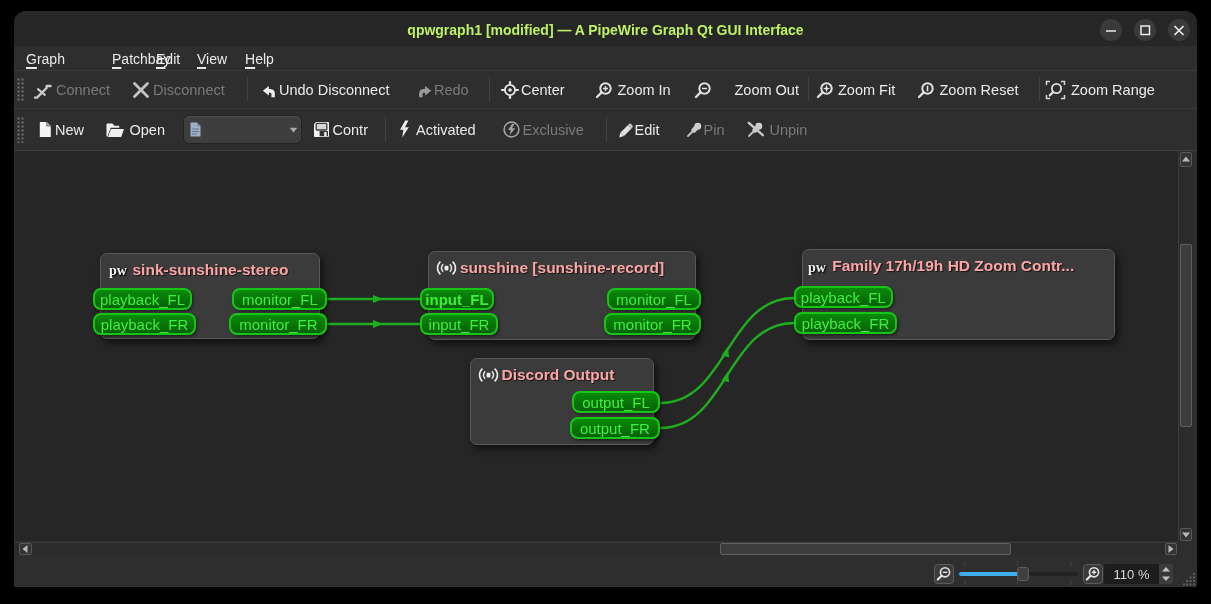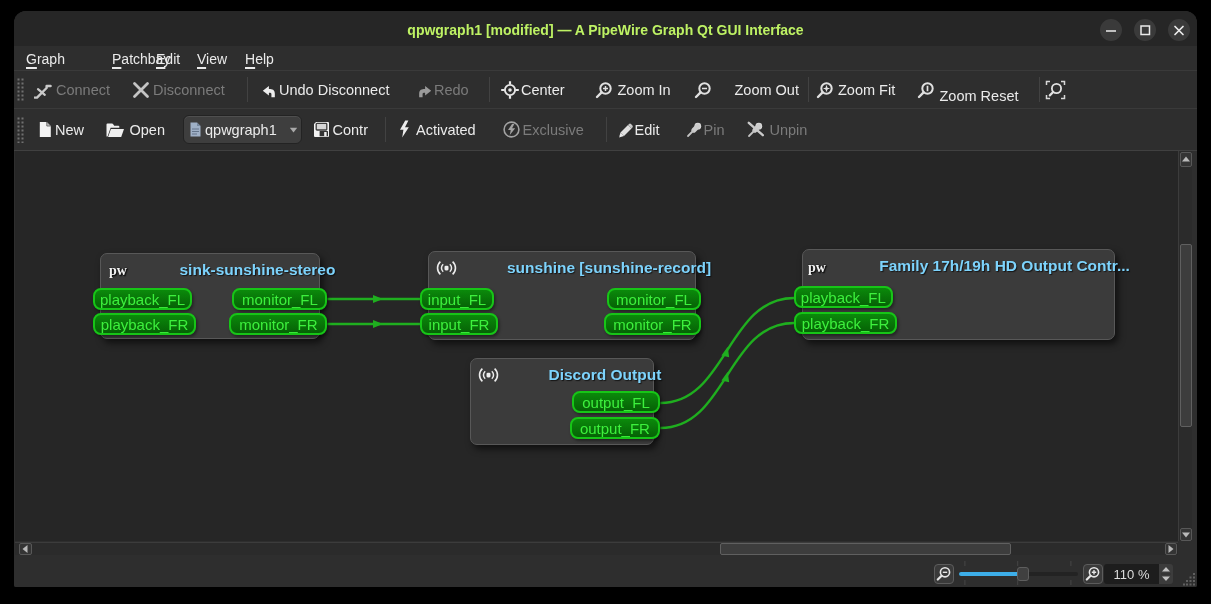"Zoom Reset" div.tlbl { top: 6px -> 0 }
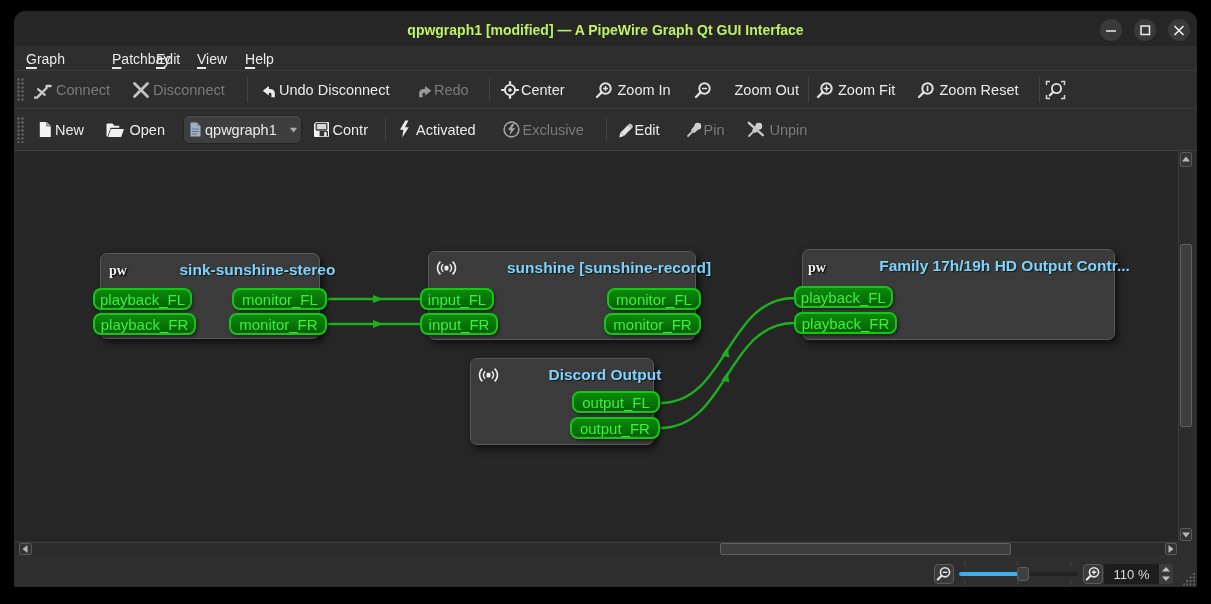"Zoom Range" div.tlbl { html: none -> <div>Zoom Range</div> }
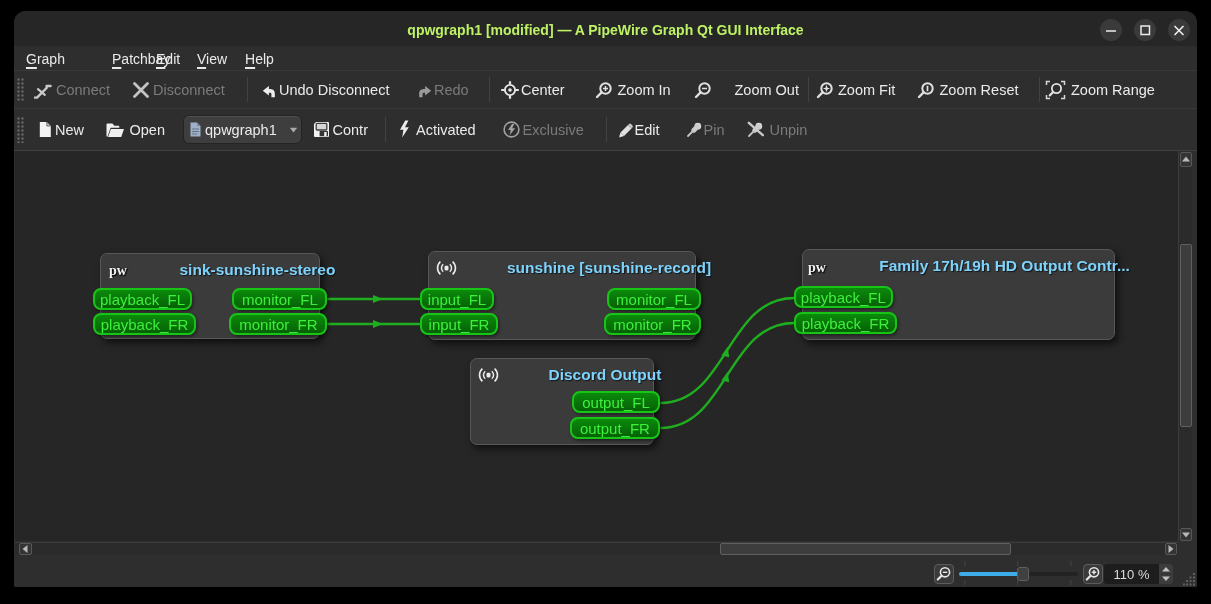"qpwgraph1" div.tlbl { html: <div>qpwgraph1</div> -> none }
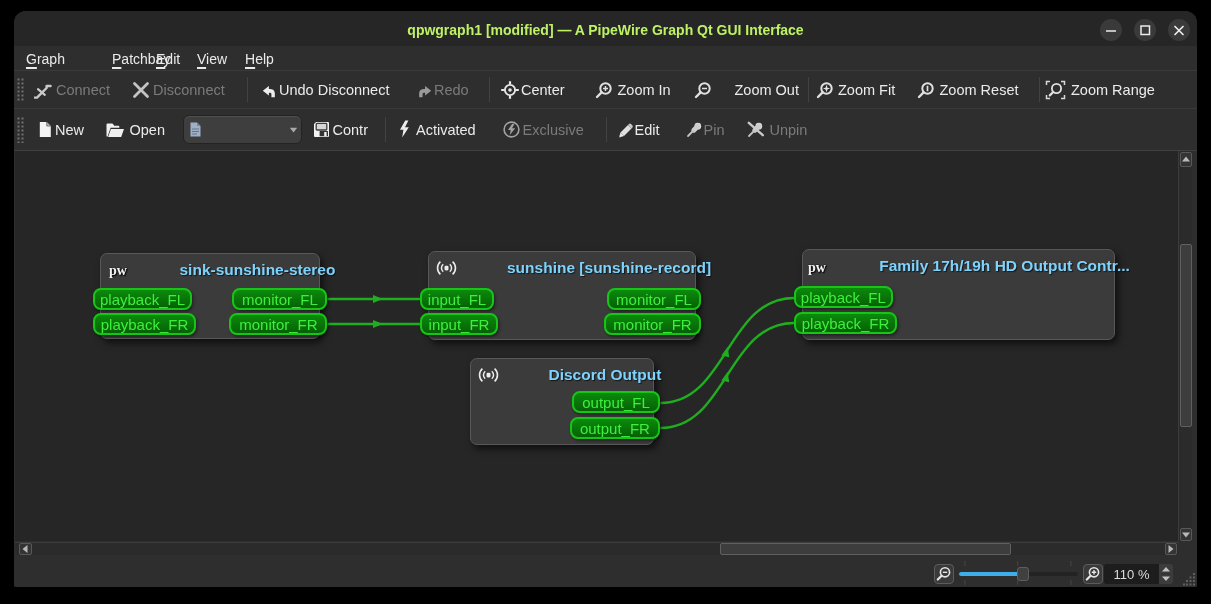"pw" .ntitle { color: #7dd3fc -> #fca5a5; gap: 47px -> none }
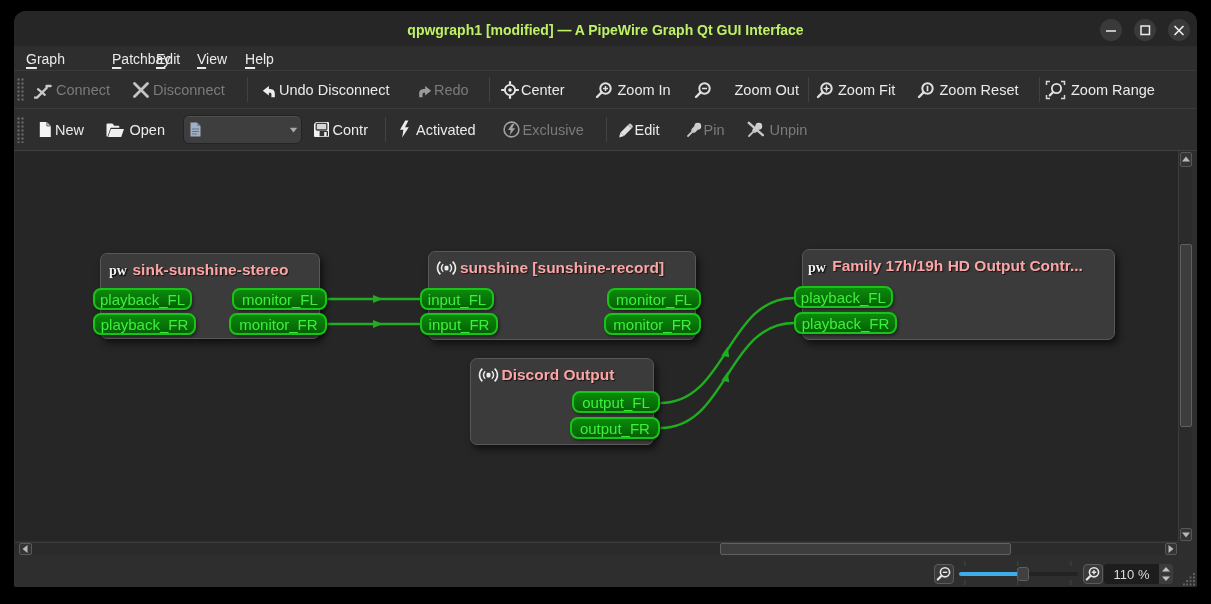"Family 17h/19h HD Output Contr..." span { text: Output -> Zoom }
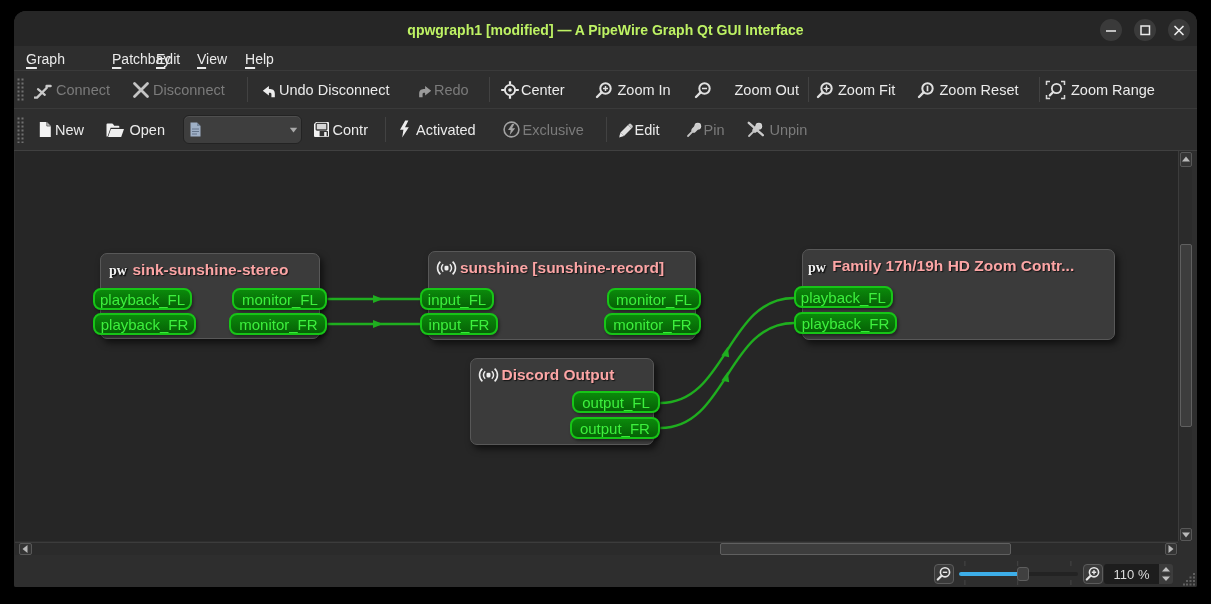"input_FL" div.port { font-weight: none -> bold }
